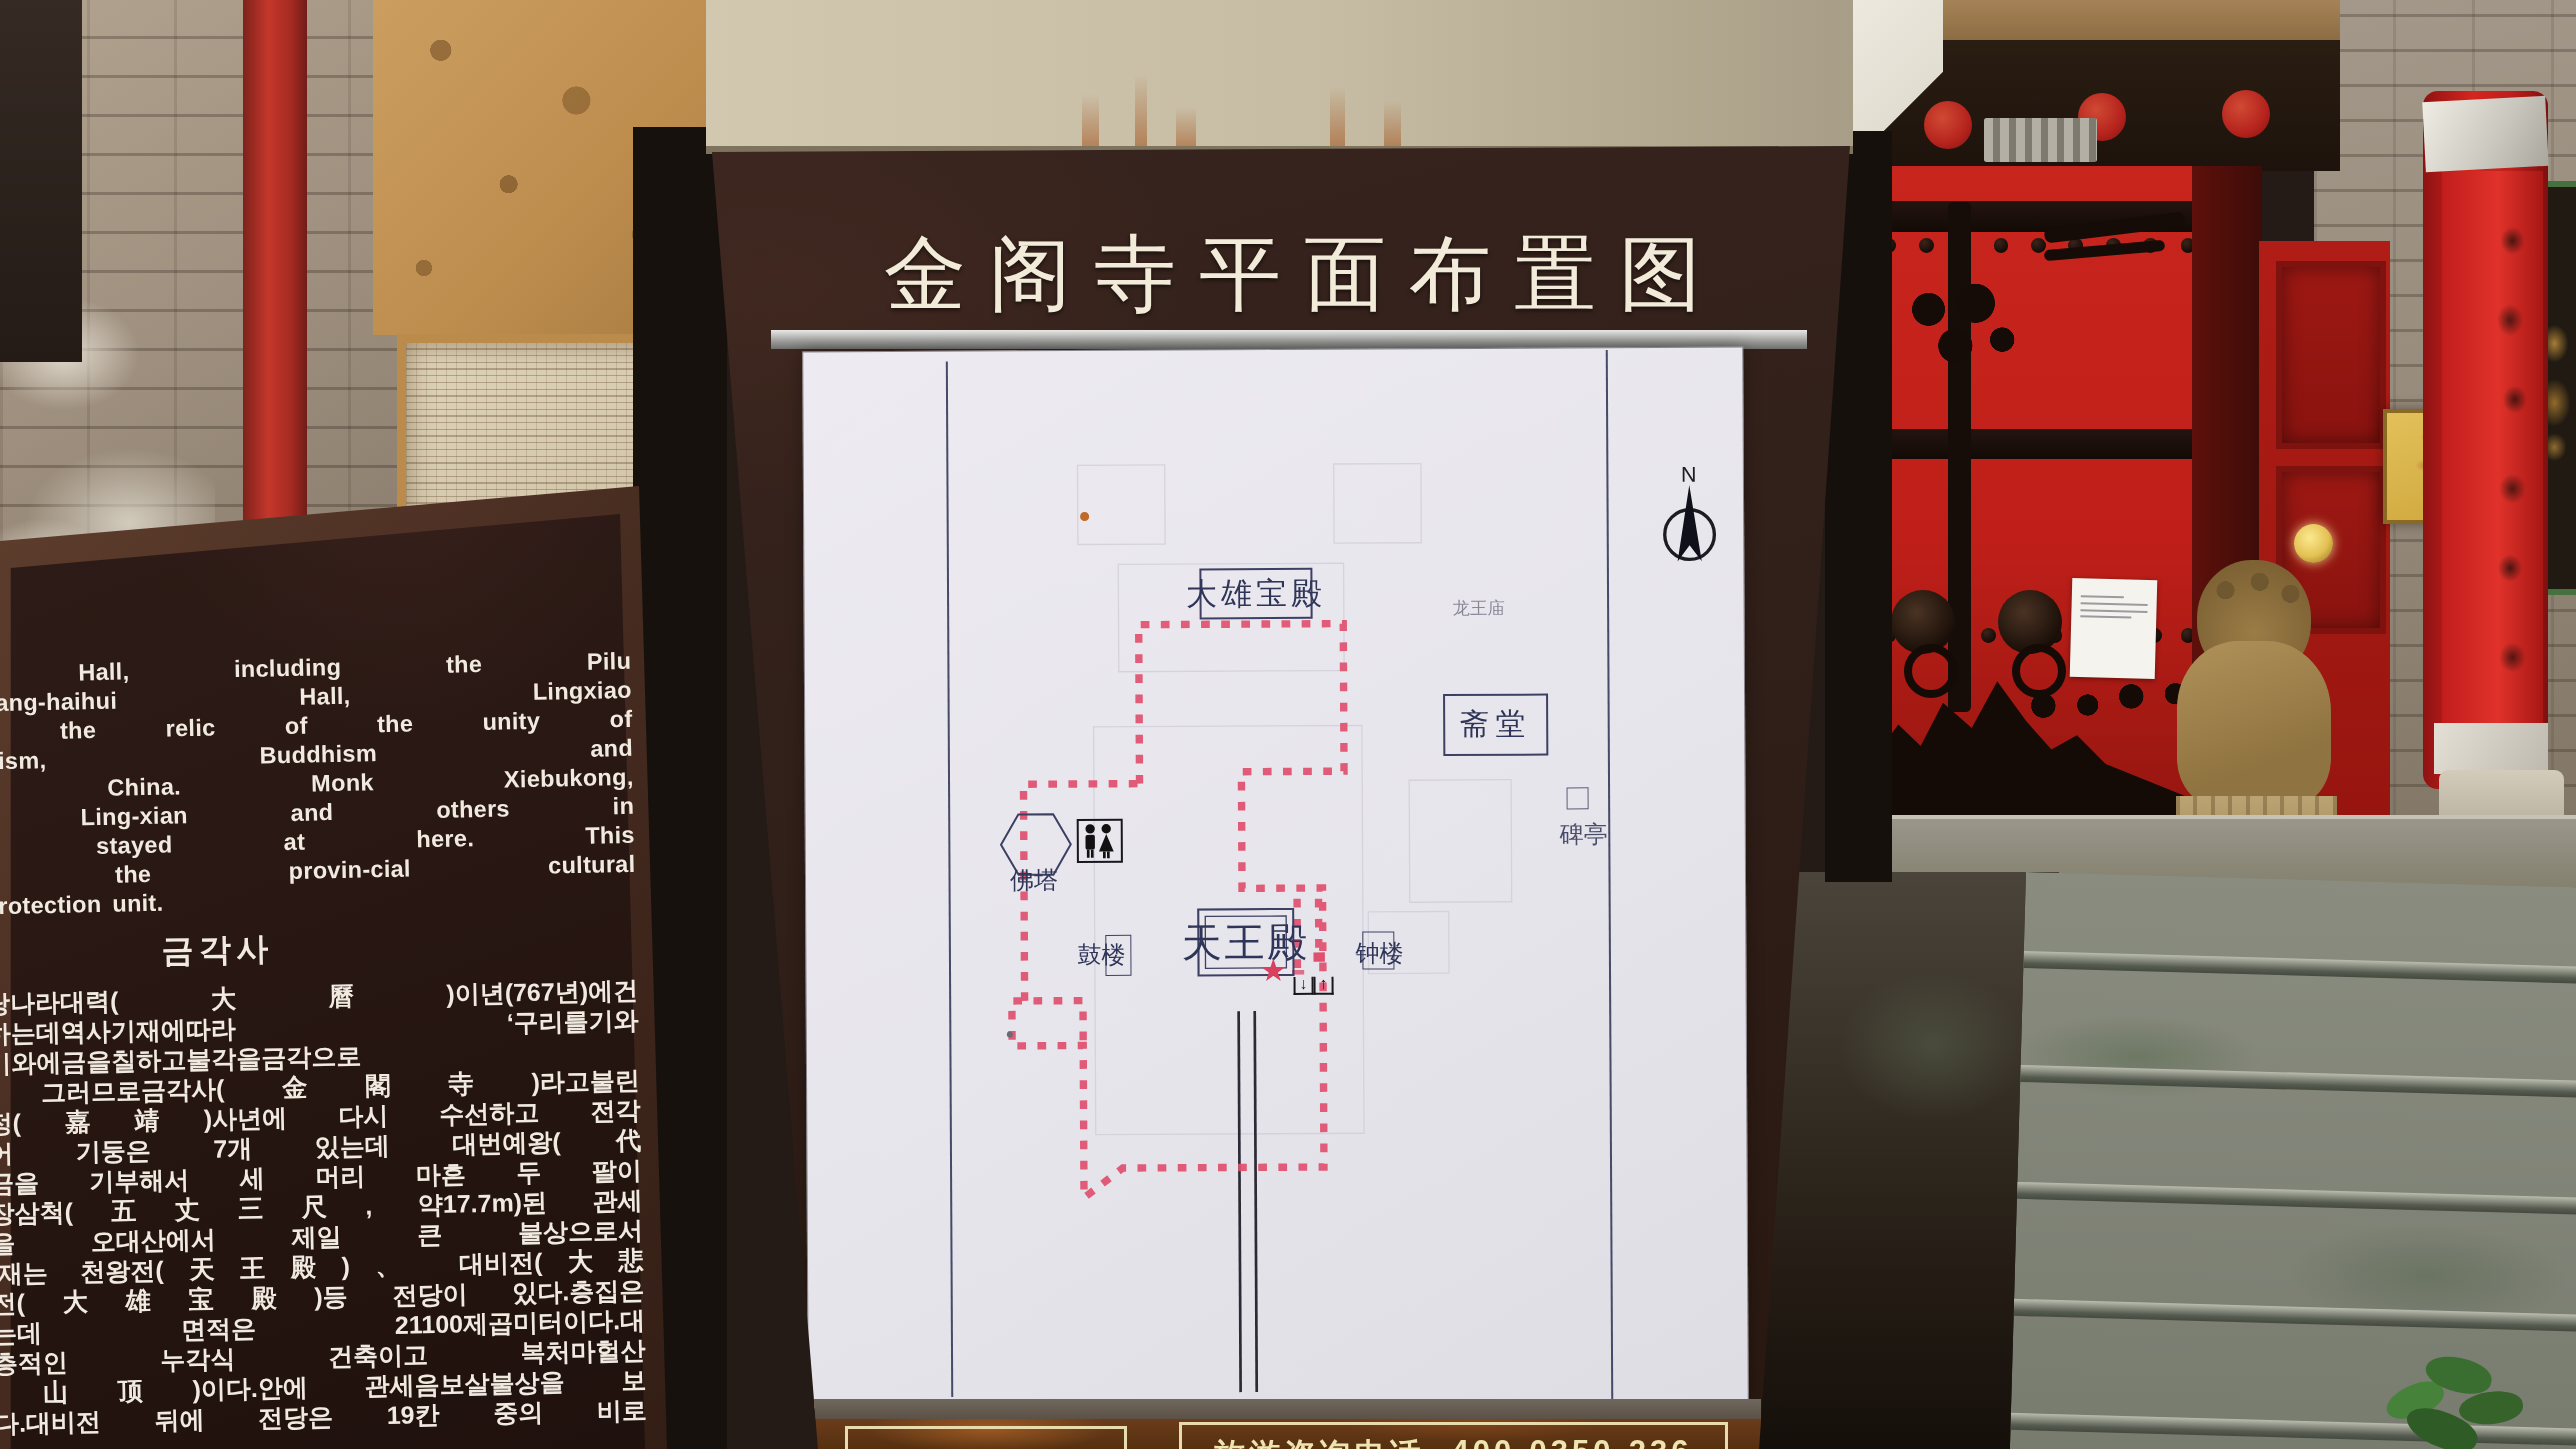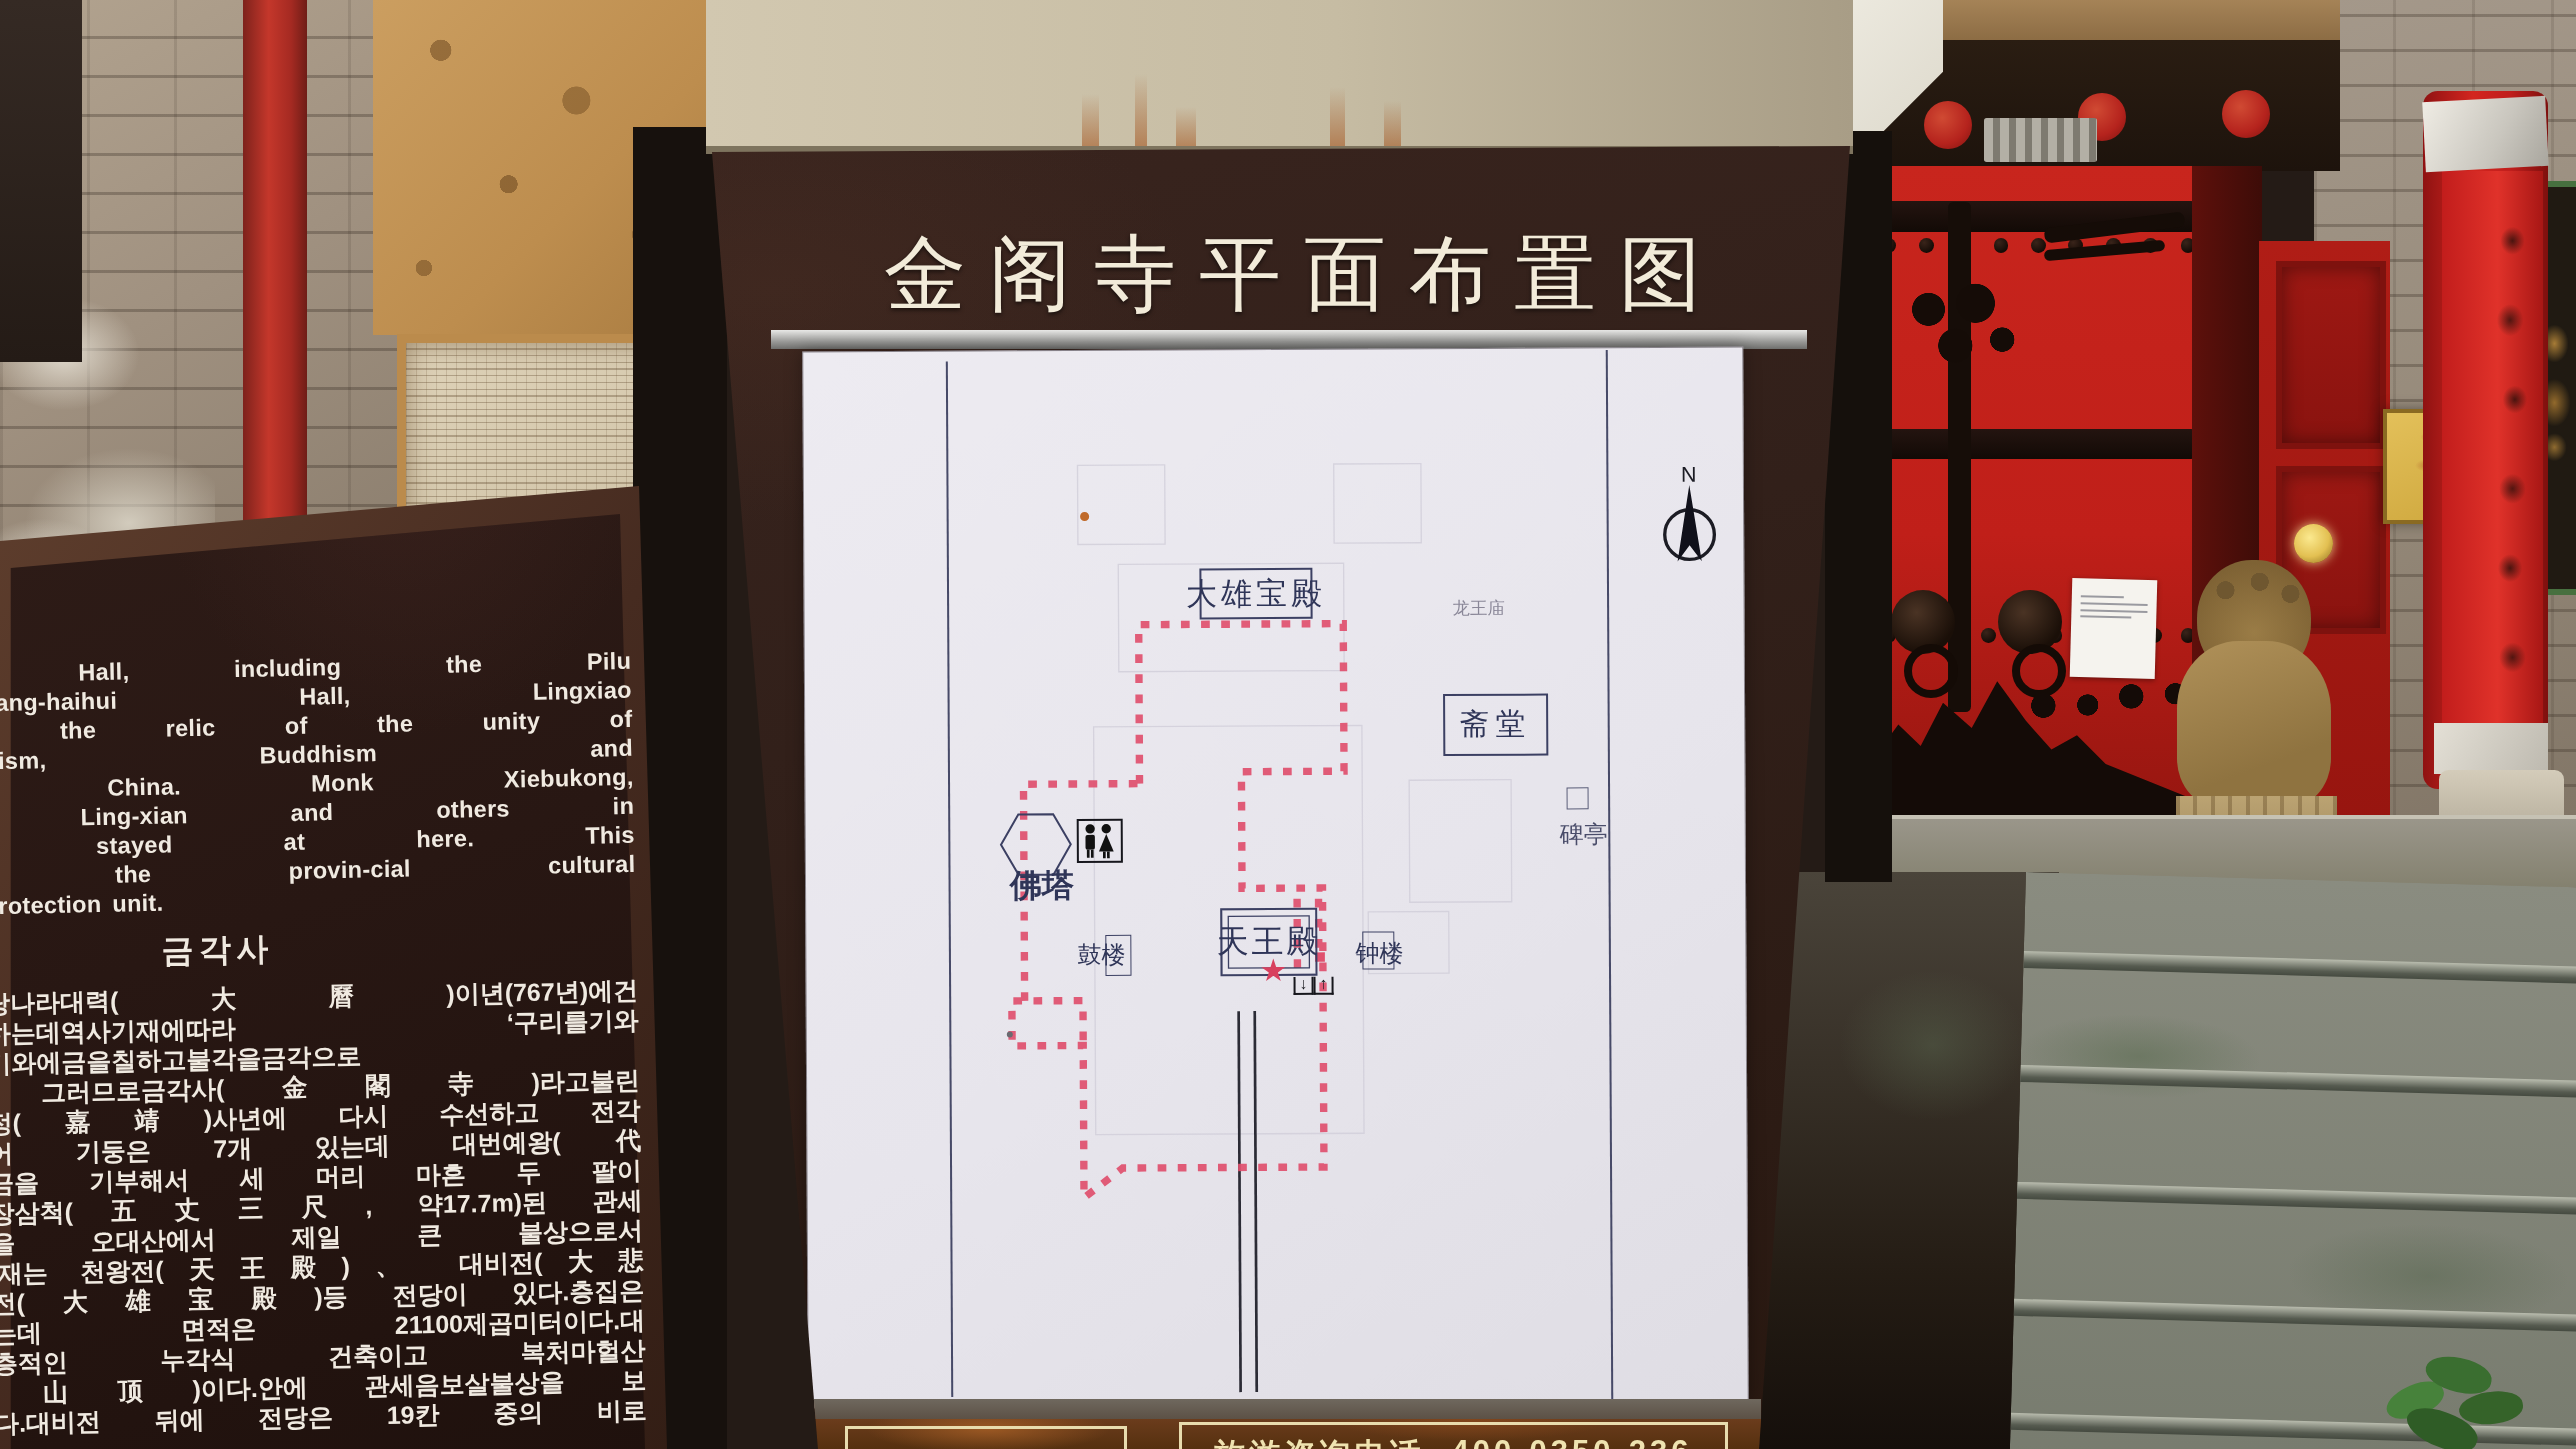"佛塔" span.maplabel { font-size: 32px -> 24px; font-weight: bold -> none }
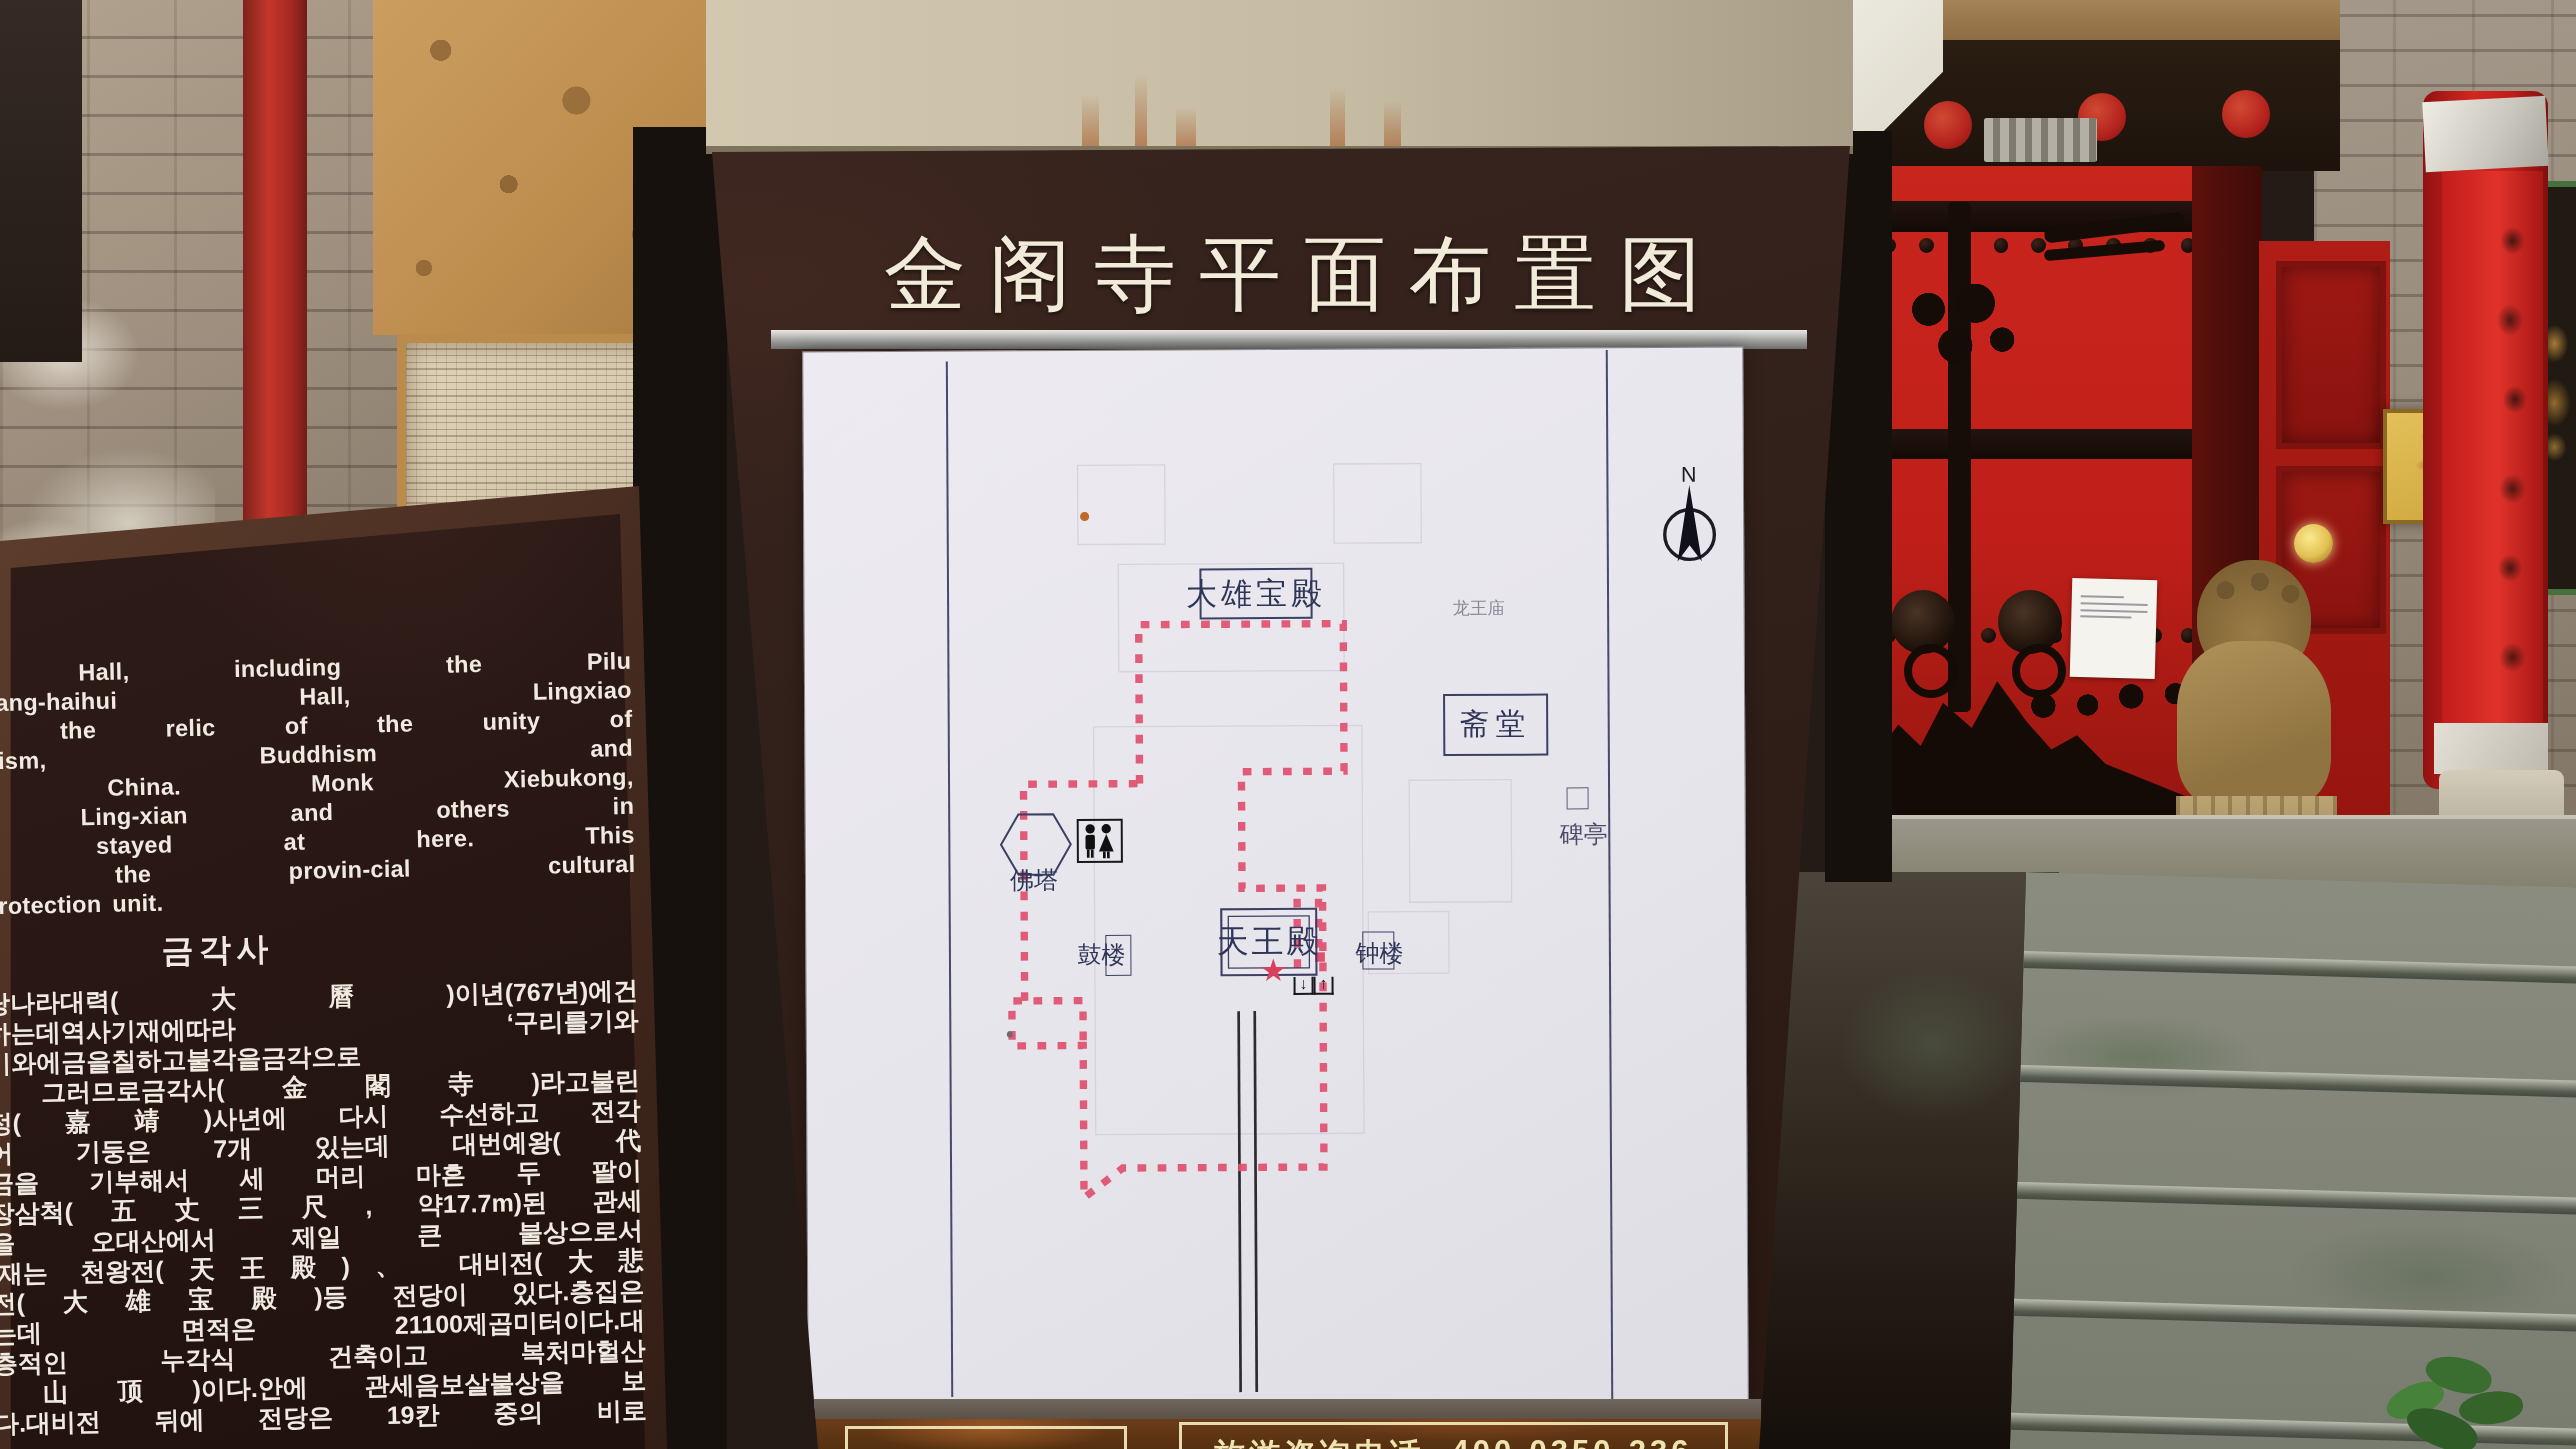"天王殿" div.mapbox { font-size: 32px -> 40px; margin-left: 23px -> none }
